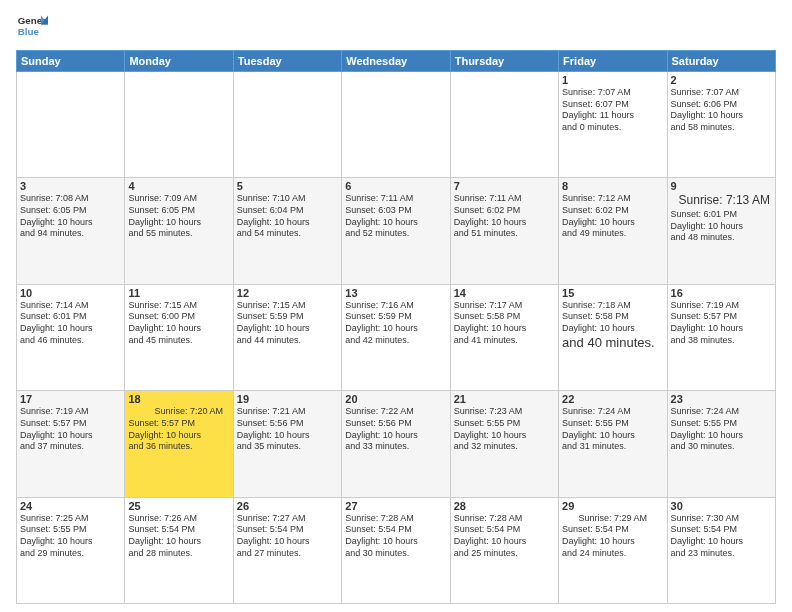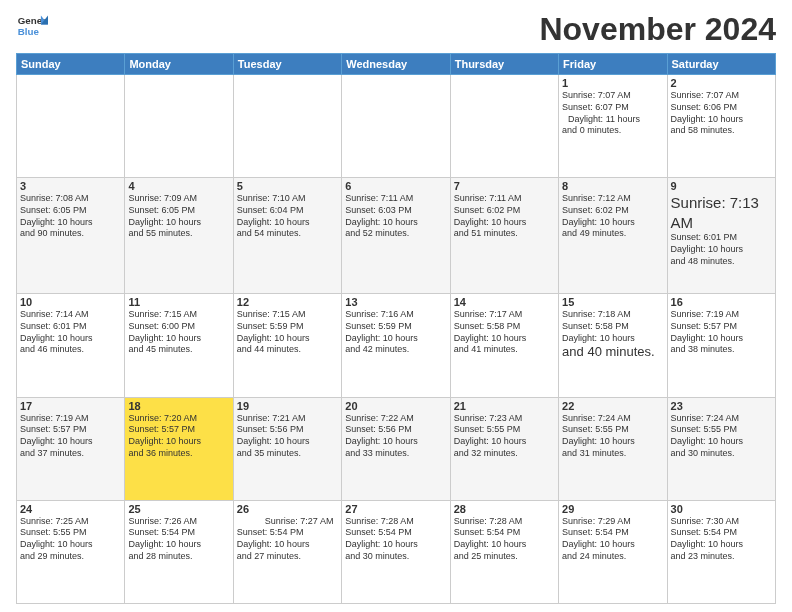"November 2024" div.month-title { html: <div>November 2024</div> -> none }
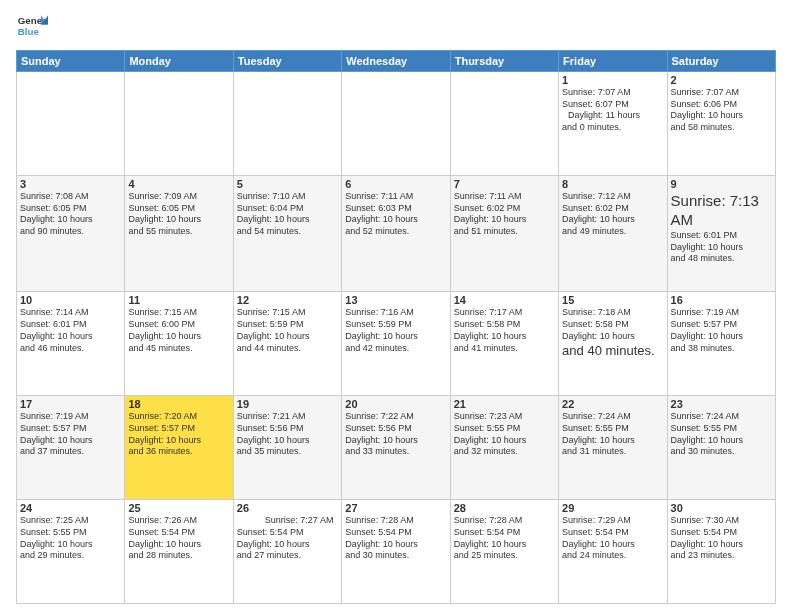"Daylight: 11 hours" div { margin-left: 6px -> none }
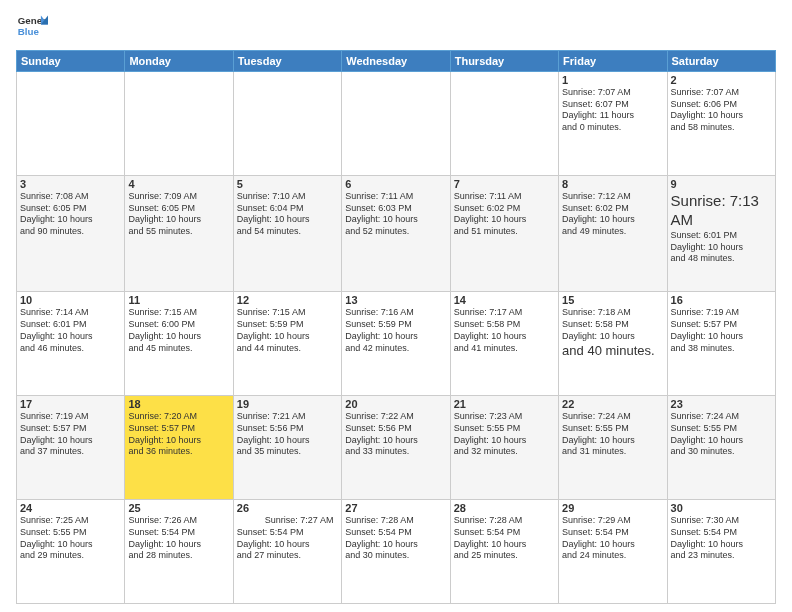"Sunrise: 7:13 AM" div { font-size: 15px -> 12px; margin-left: none -> 8px }
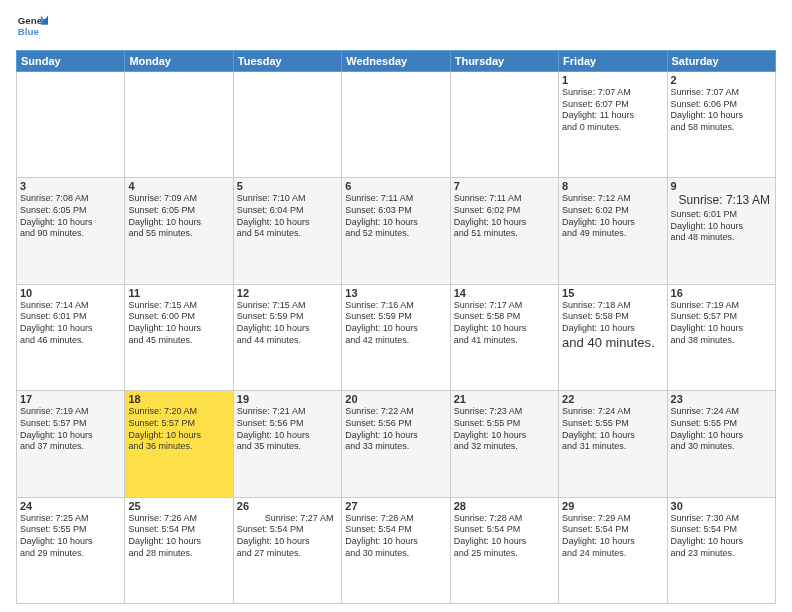"and 90 minutes." div { text: 90 -> 94 }
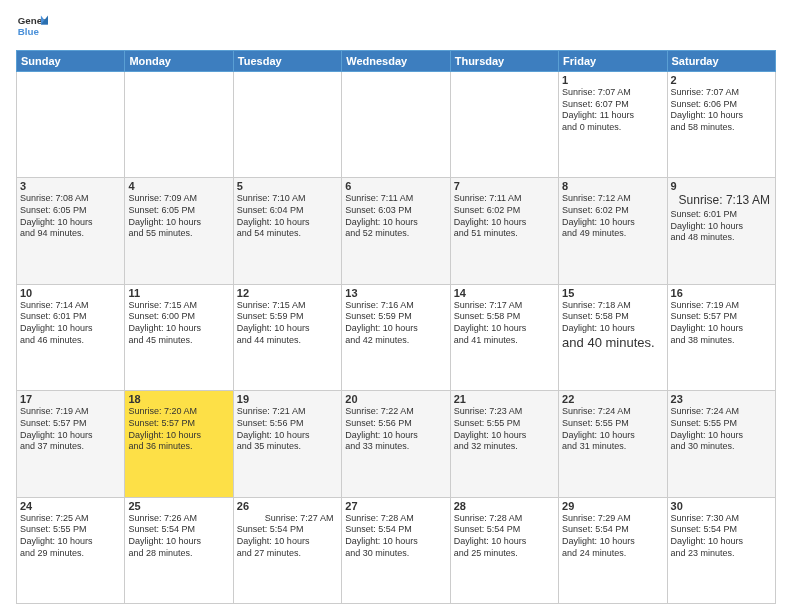"Sunrise: 7:20 AM" div { margin-left: none -> 26px }
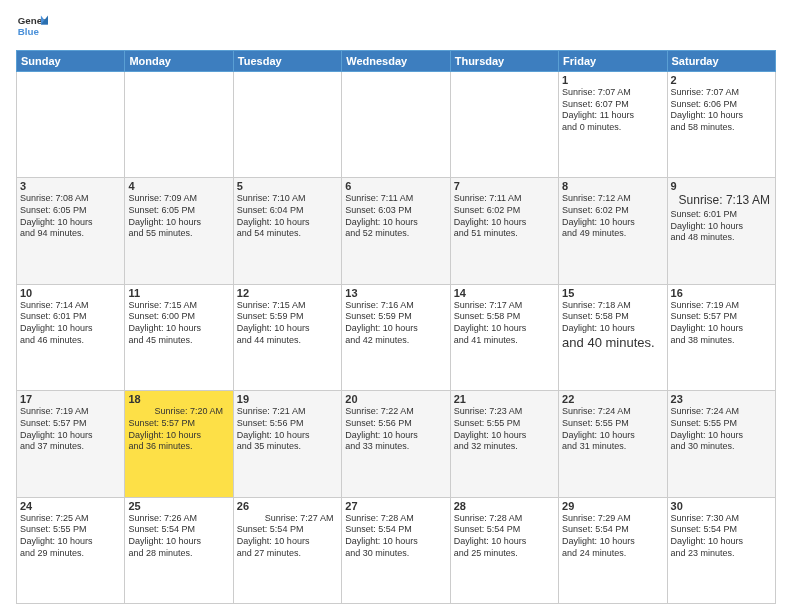"Sunrise: 7:27 AM" div { margin-left: 28px -> none }
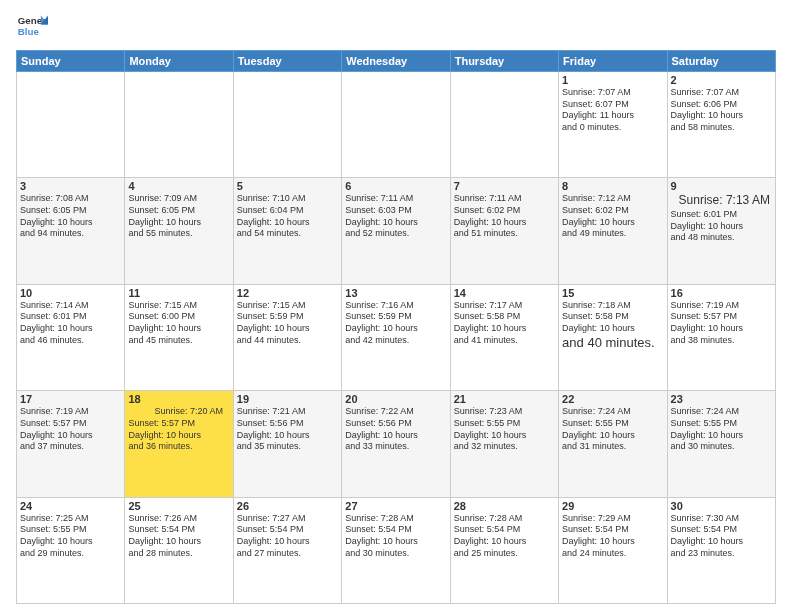"Sunrise: 7:29 AM" div { text-align: none -> center }
